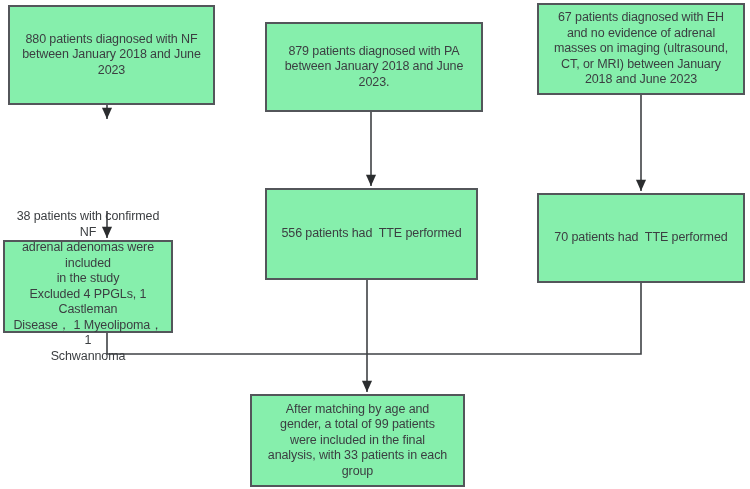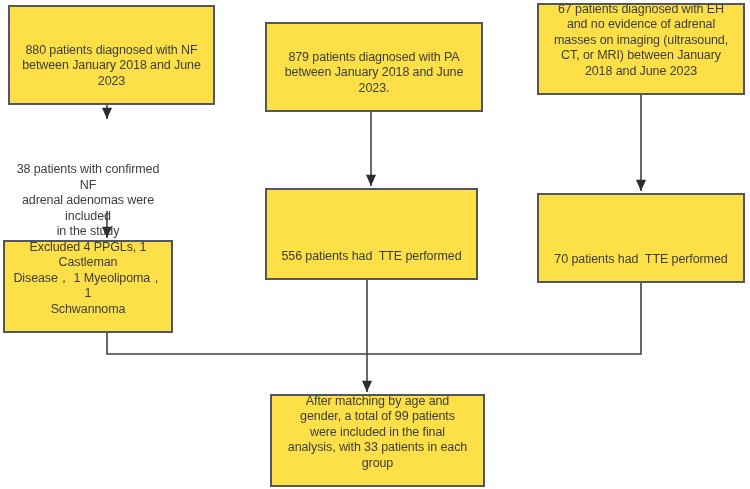"67 patients diagnosed with EH" .box { align-items: flex-end -> center; background: #fde047 -> #86efac }
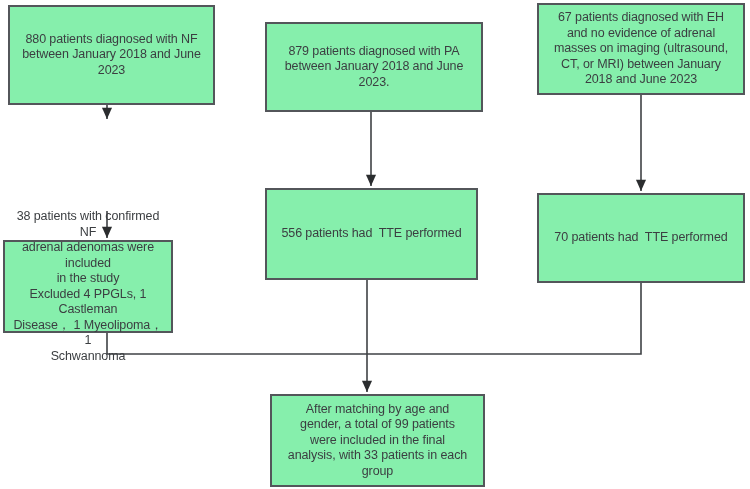"After matching by age and" div.box { left: 270px -> 250px }
